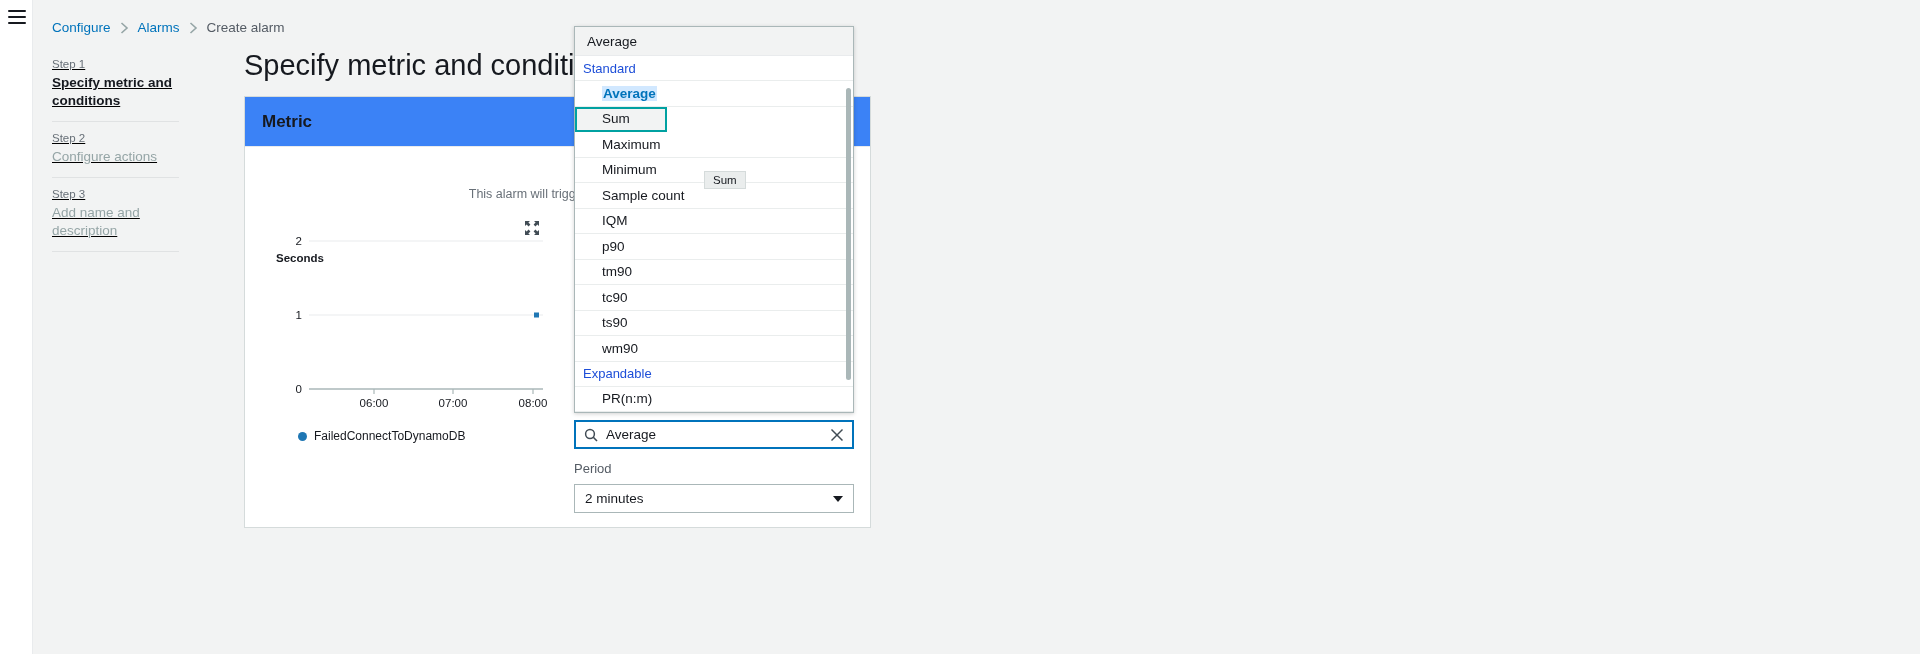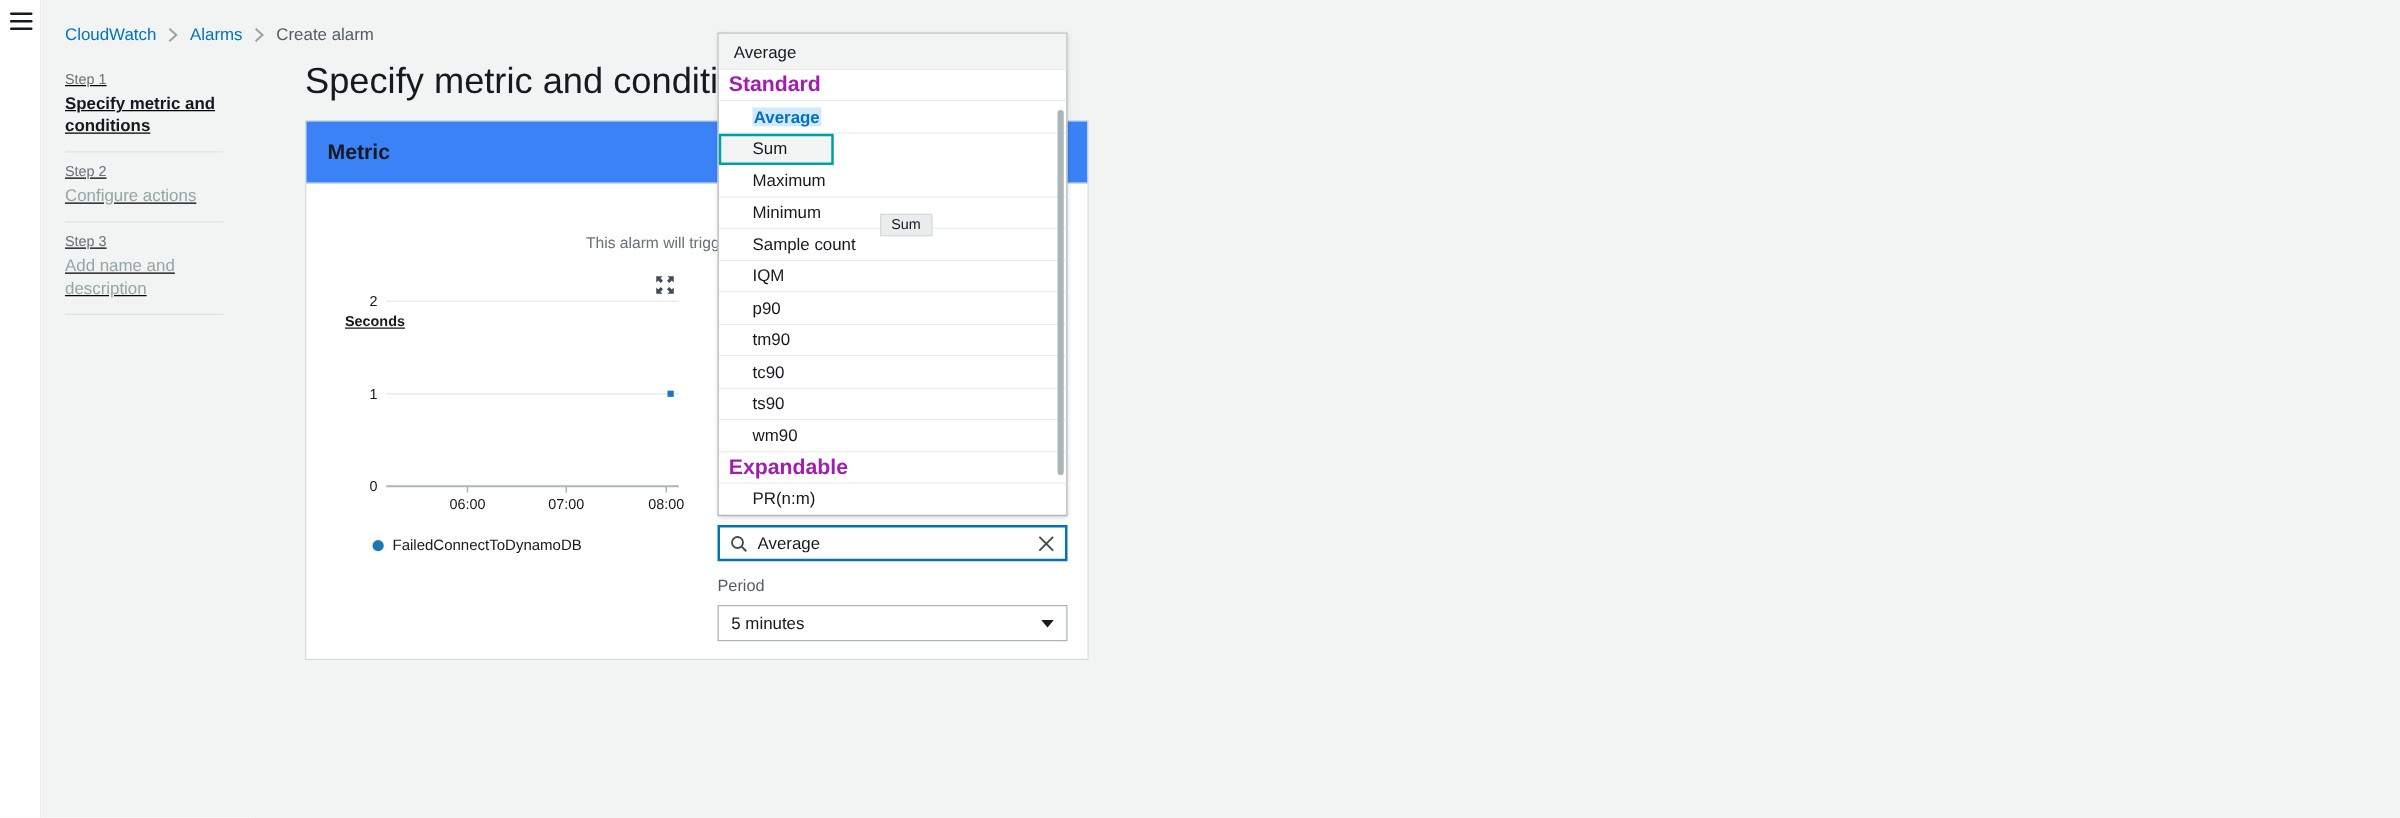"CloudWatch" a.bc-link { text: CloudWatch -> Configure }
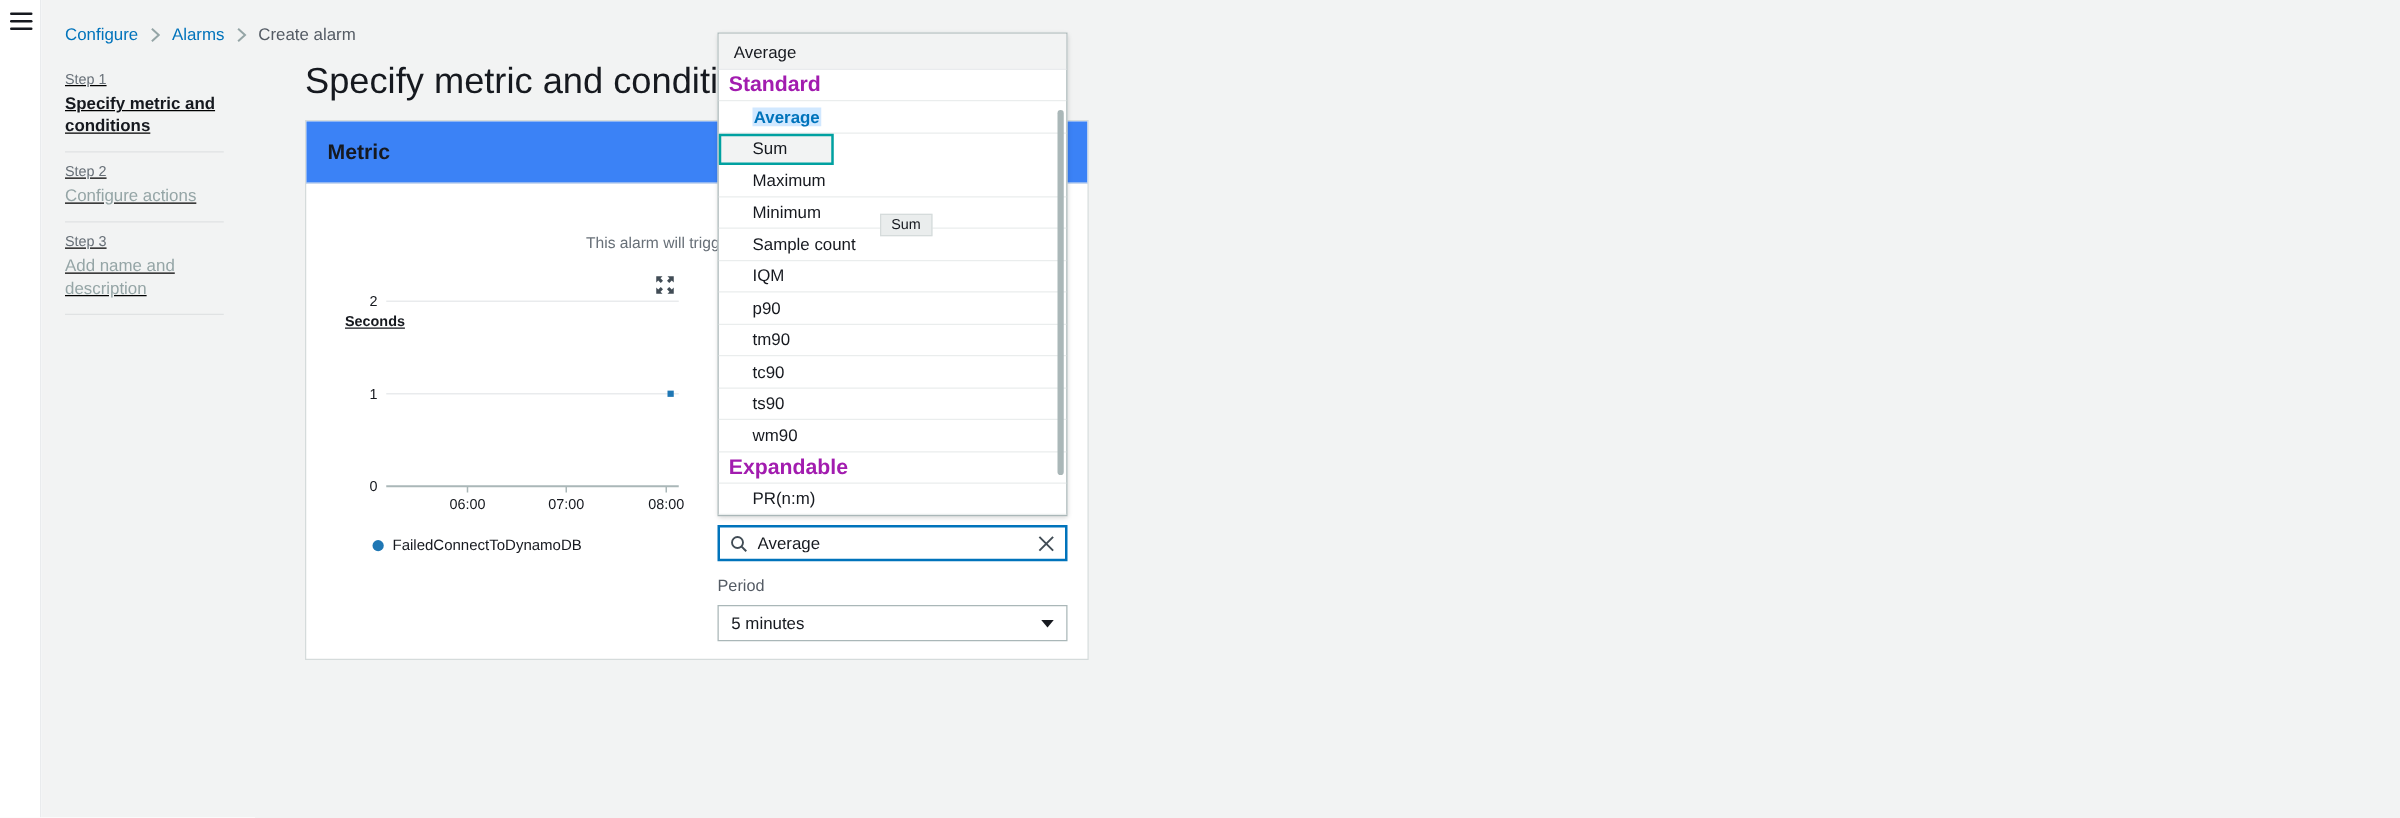"Standard" .dd-group { color: #a21caf -> #1d4ed8; font-size: 17px -> 13px; font-weight: bold -> normal }
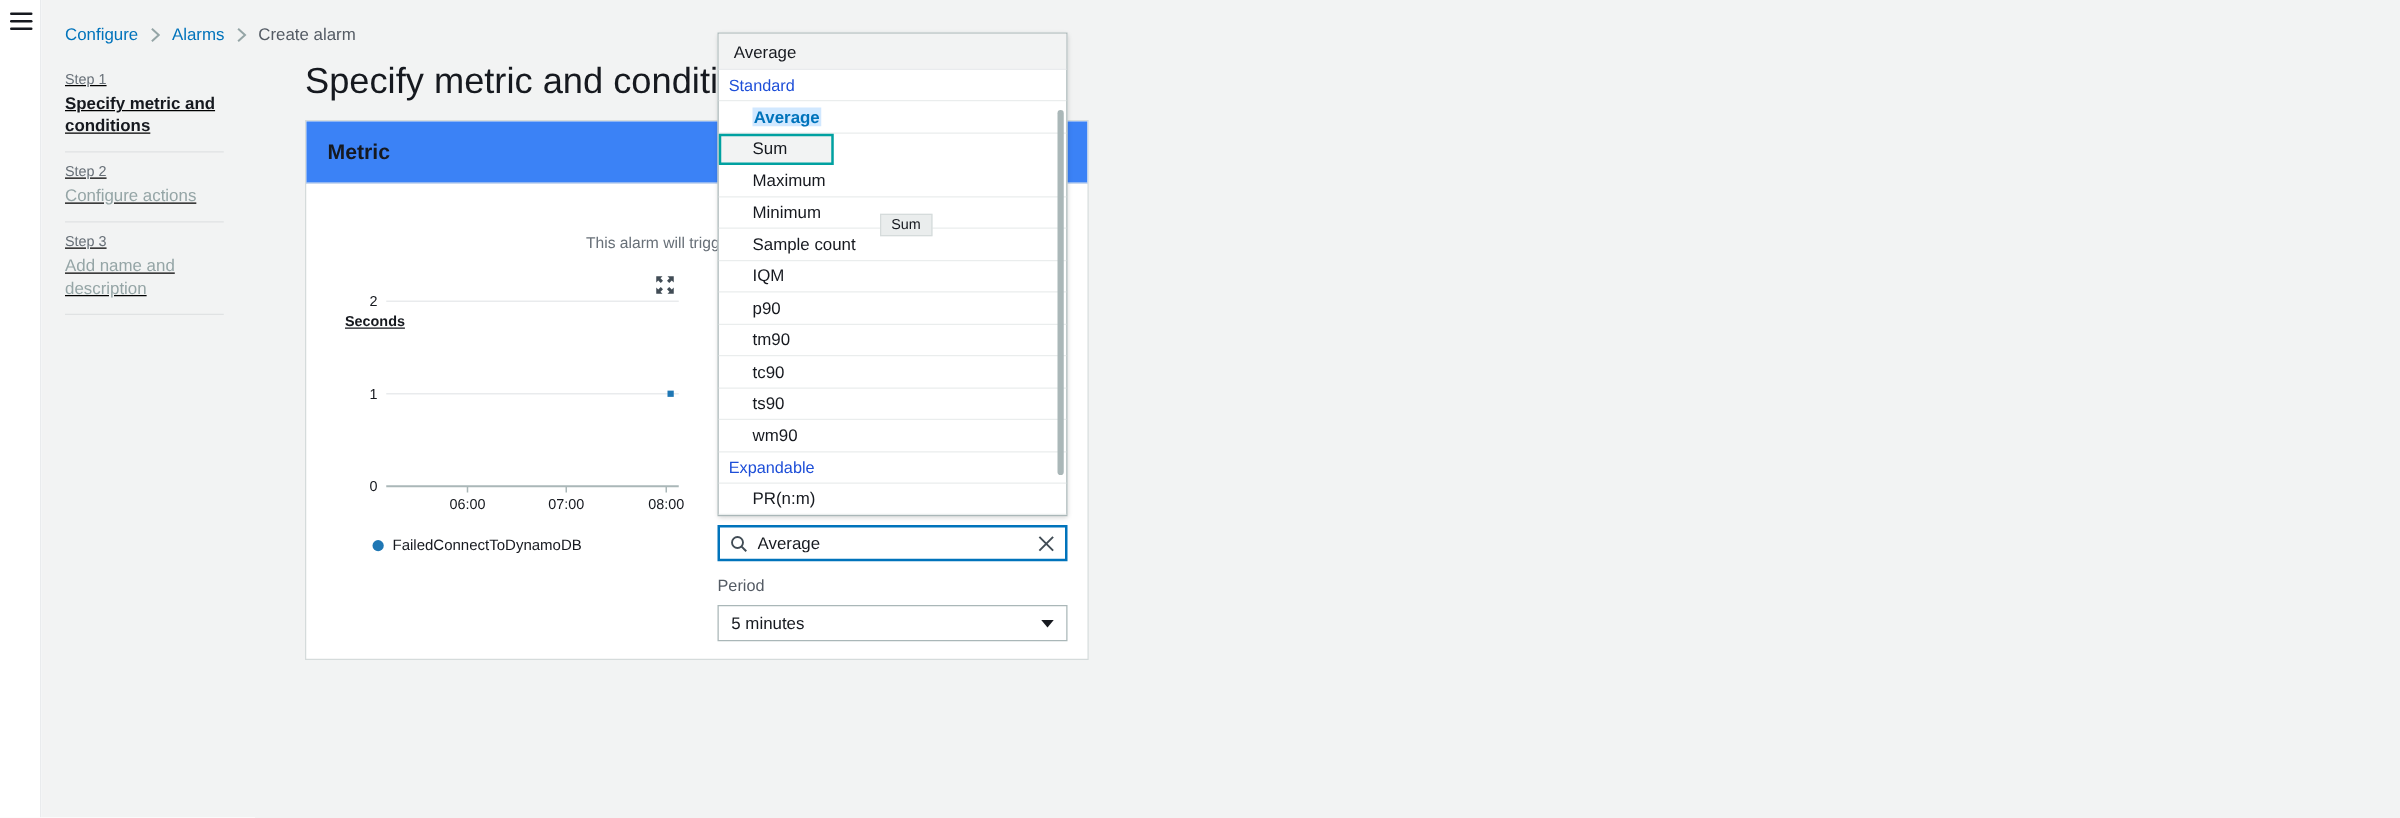"Seconds" .chart-ylabel { text-decoration: underline -> none }
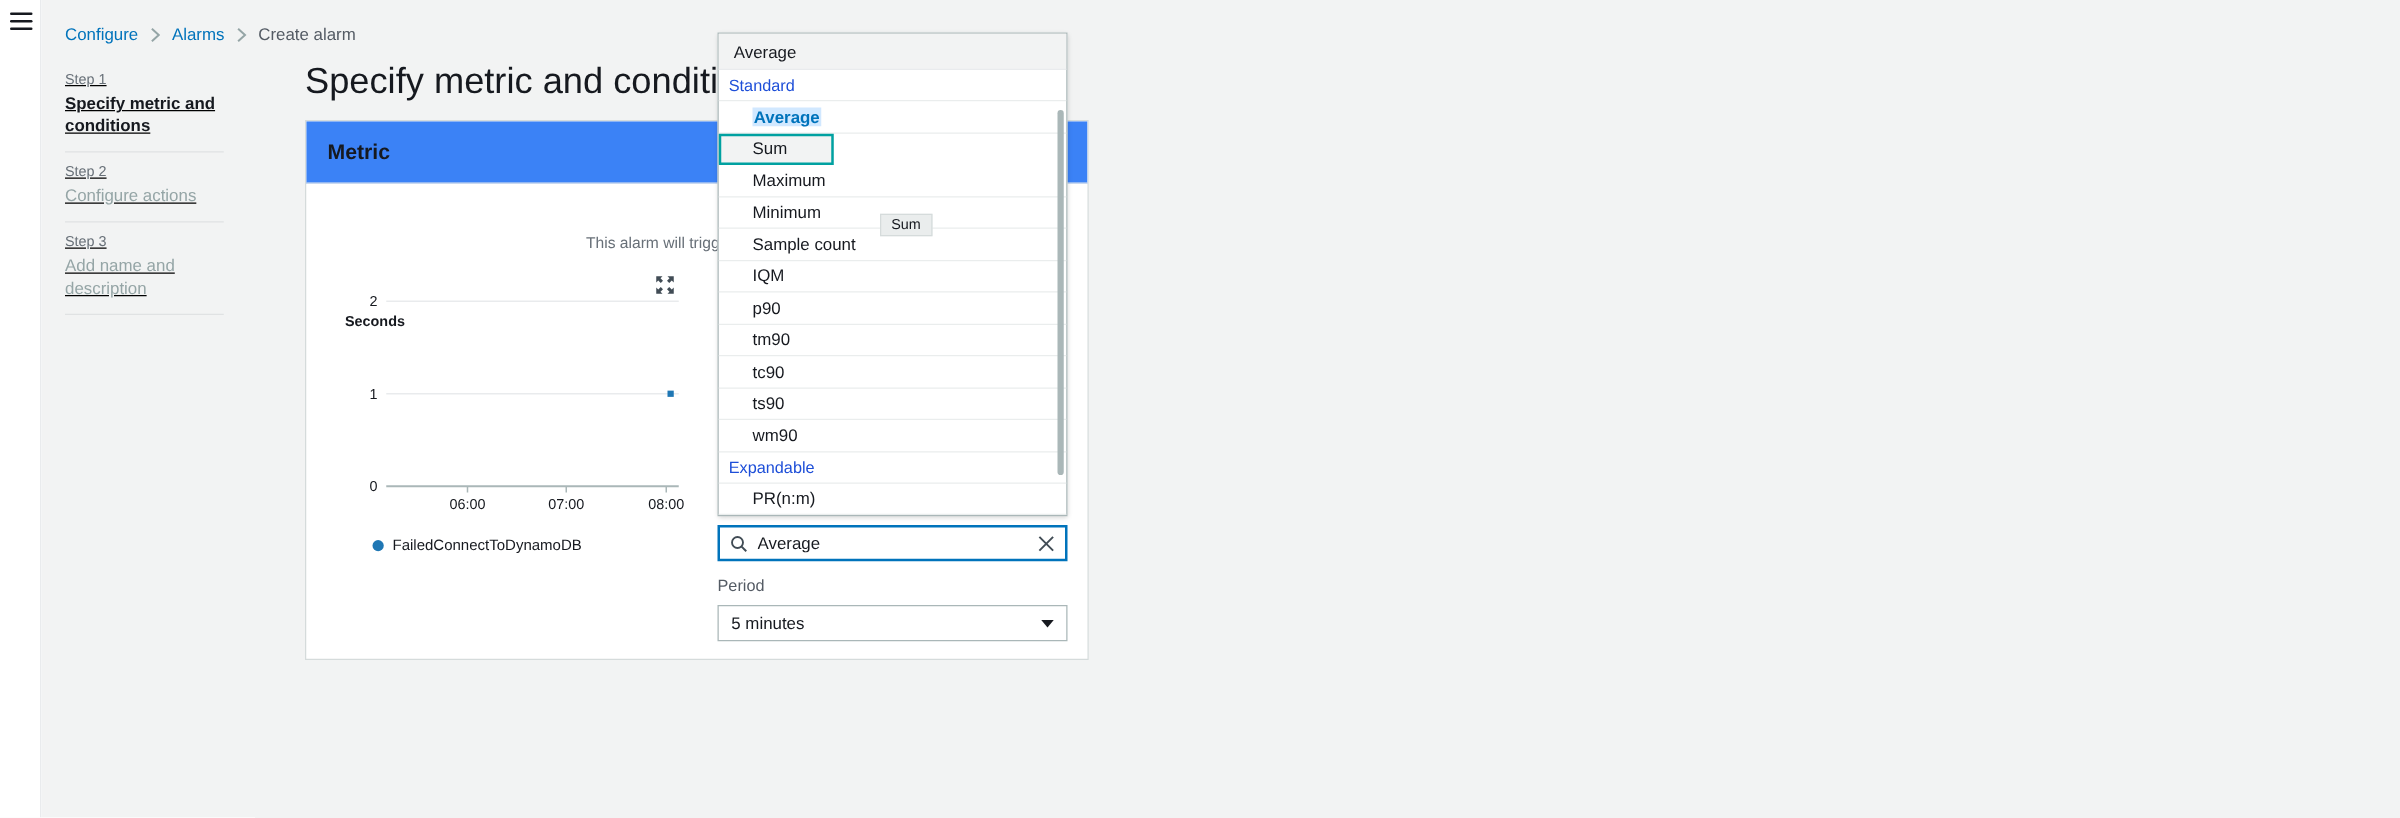"5 minutes" span.pv { text: 5 -> 2 }
